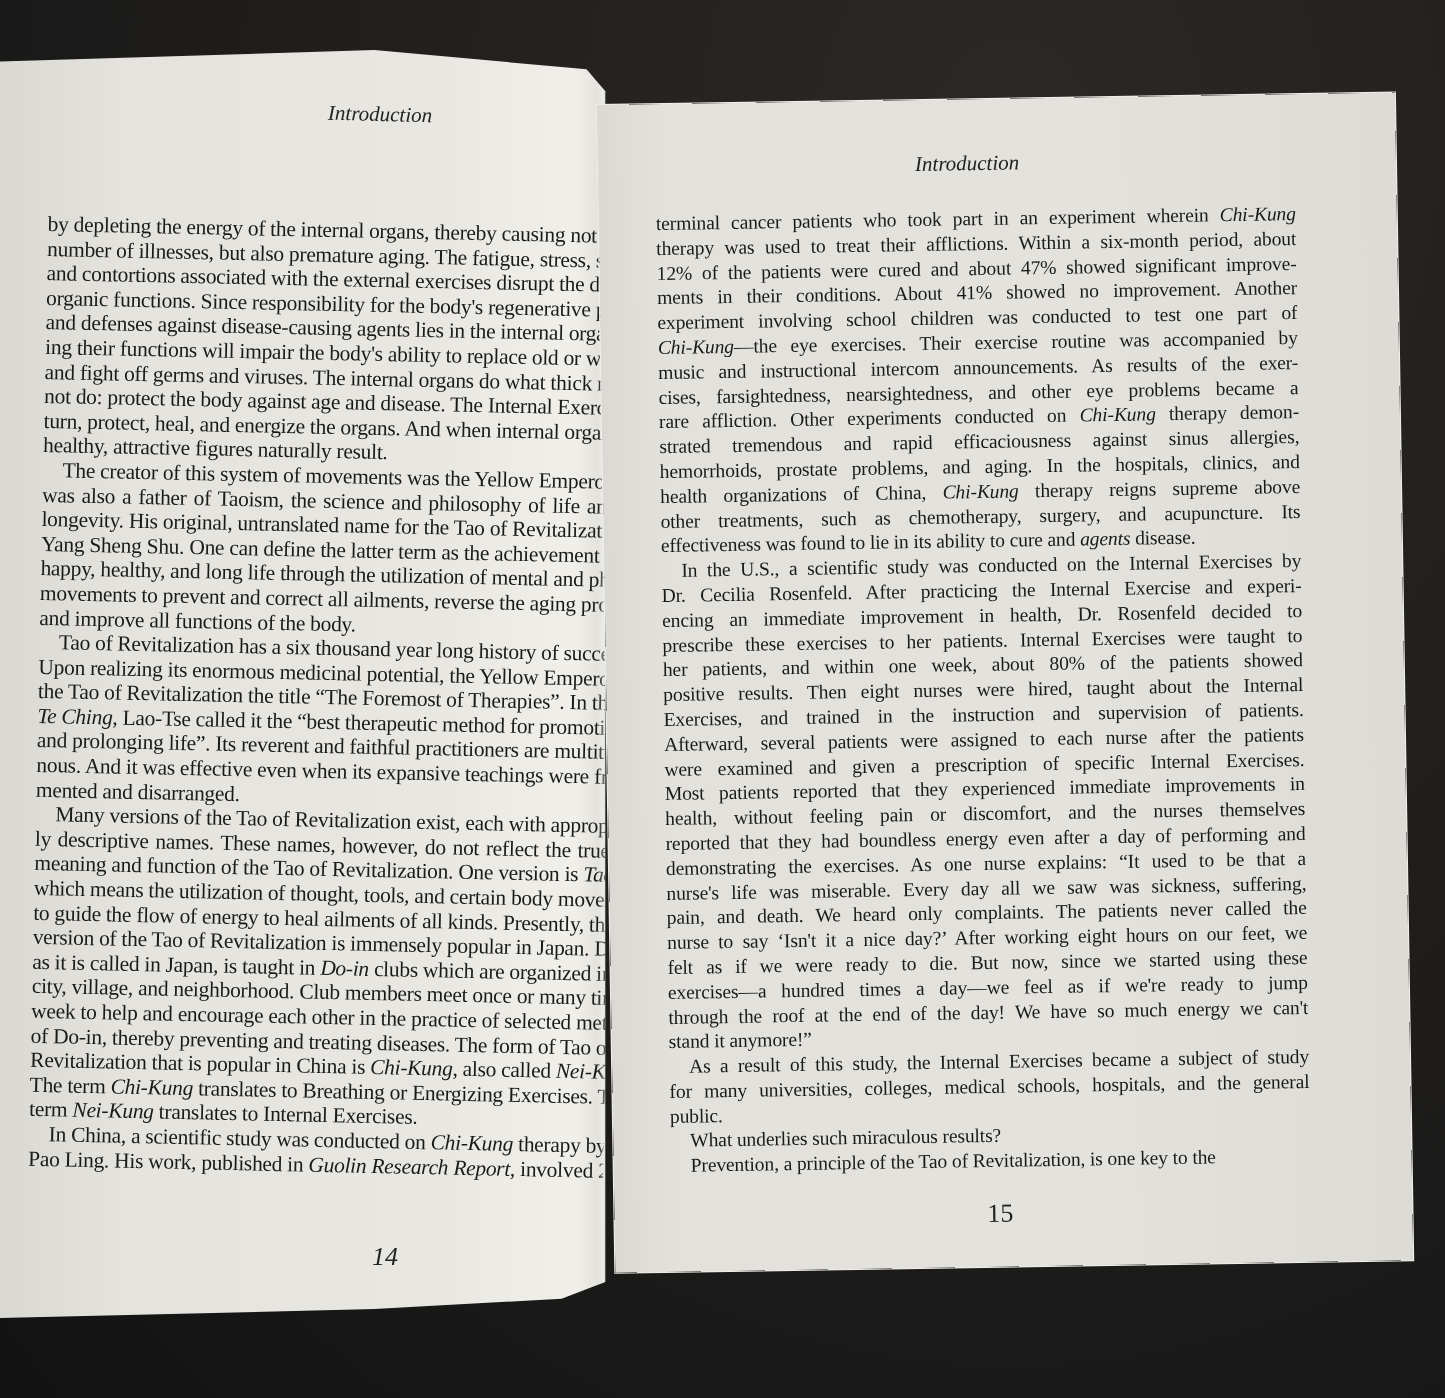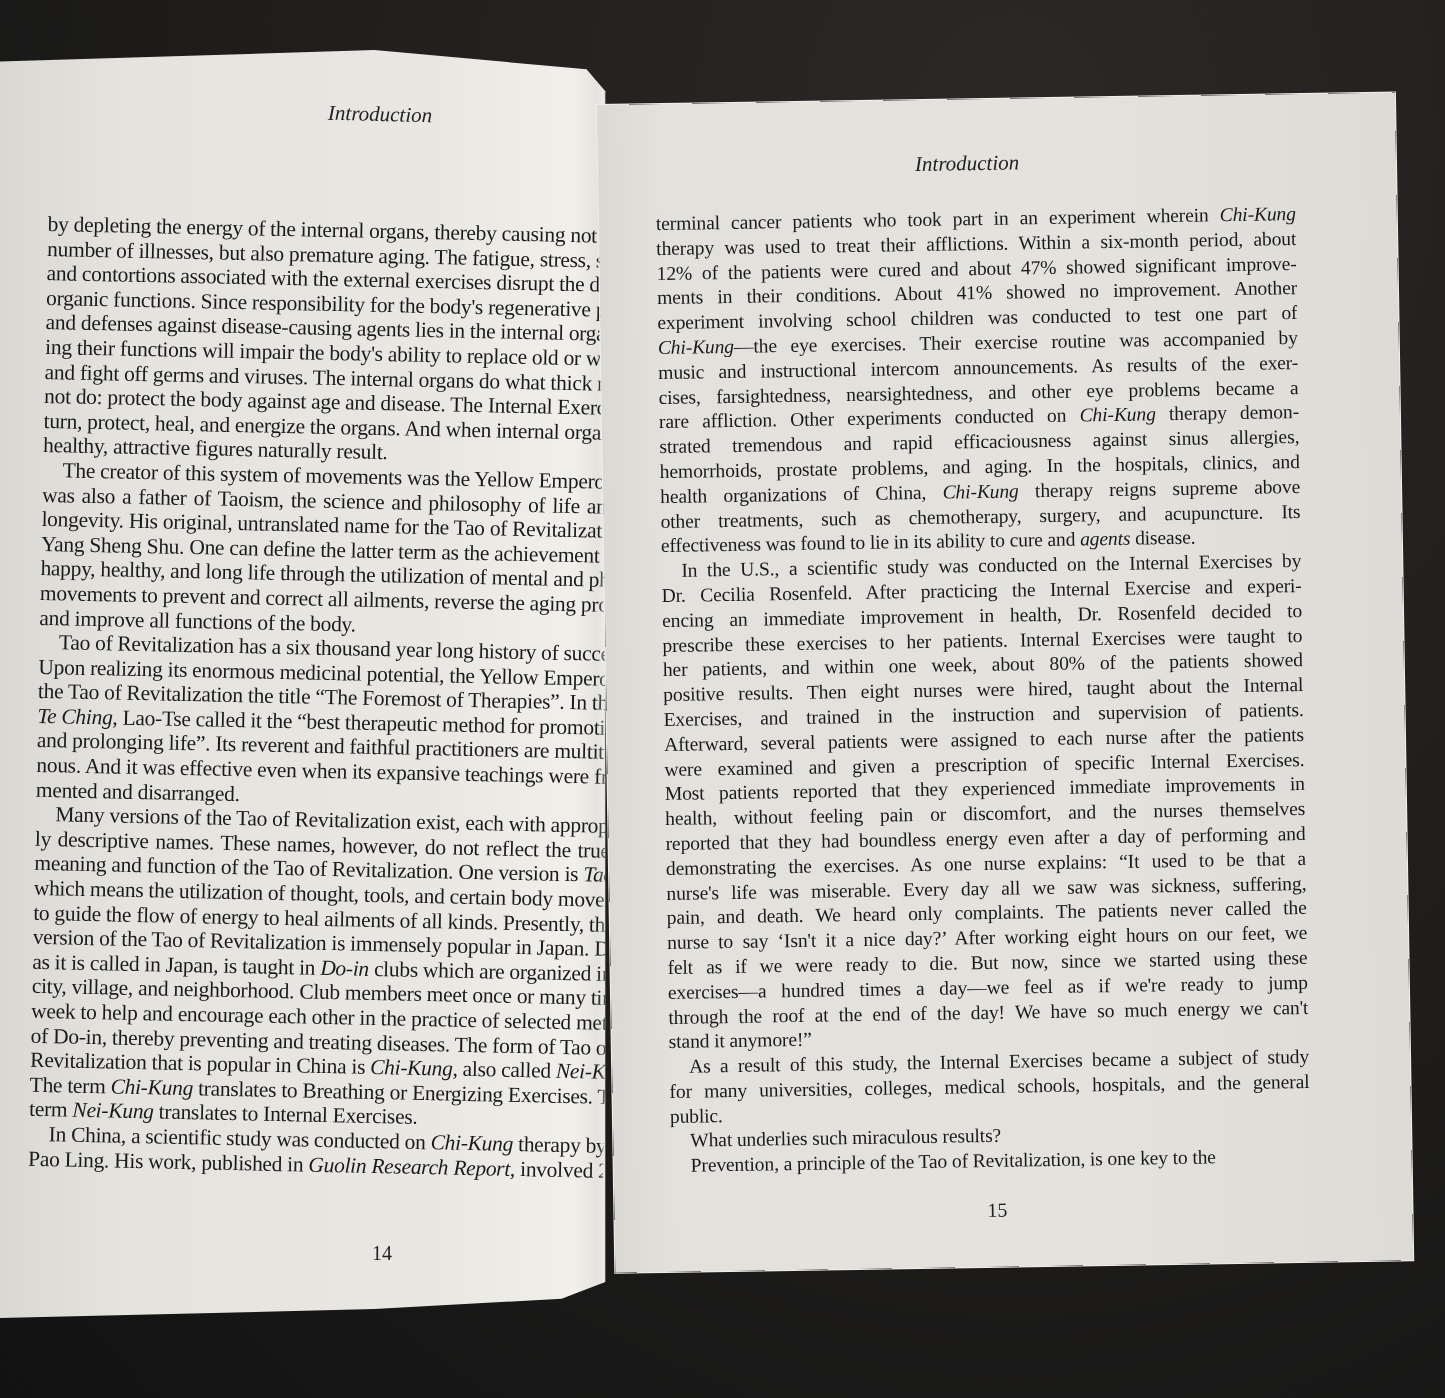"15" .folio { font-size: 20px -> 26px }
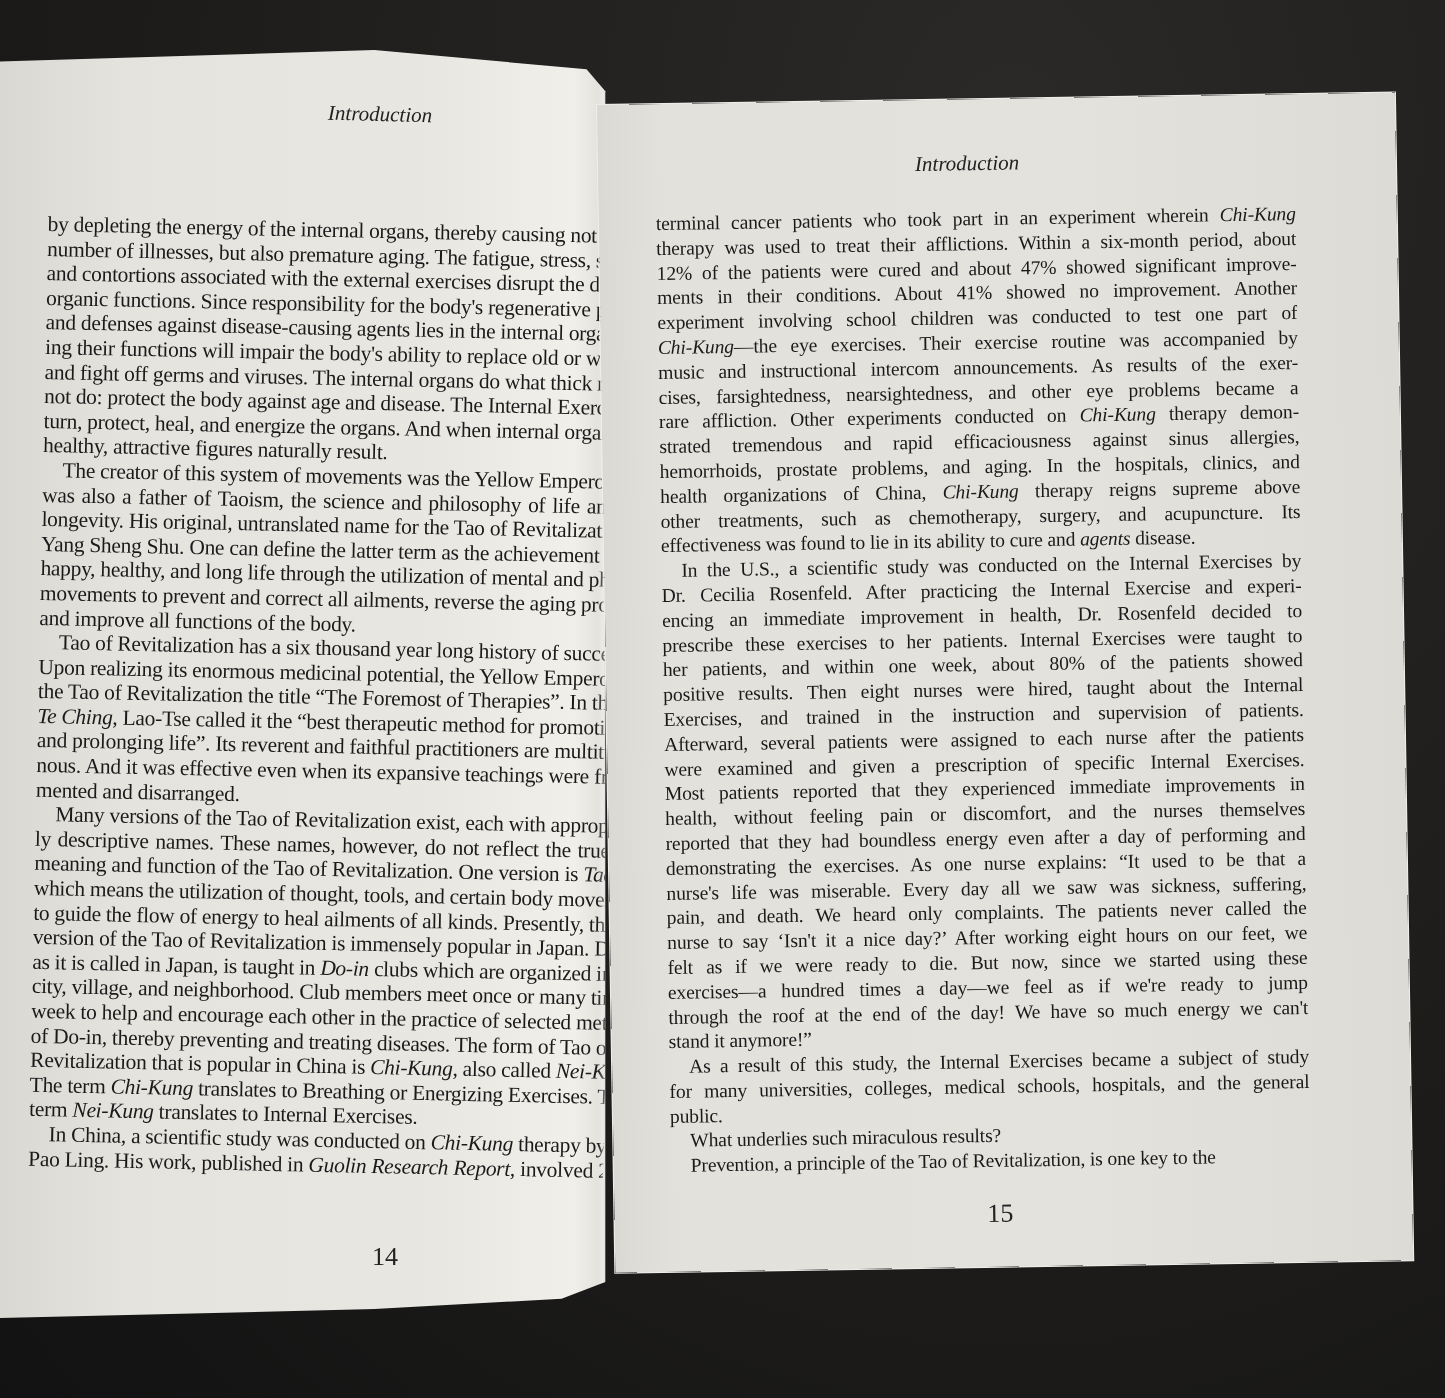"14" div.folio { font-style: none -> italic }
